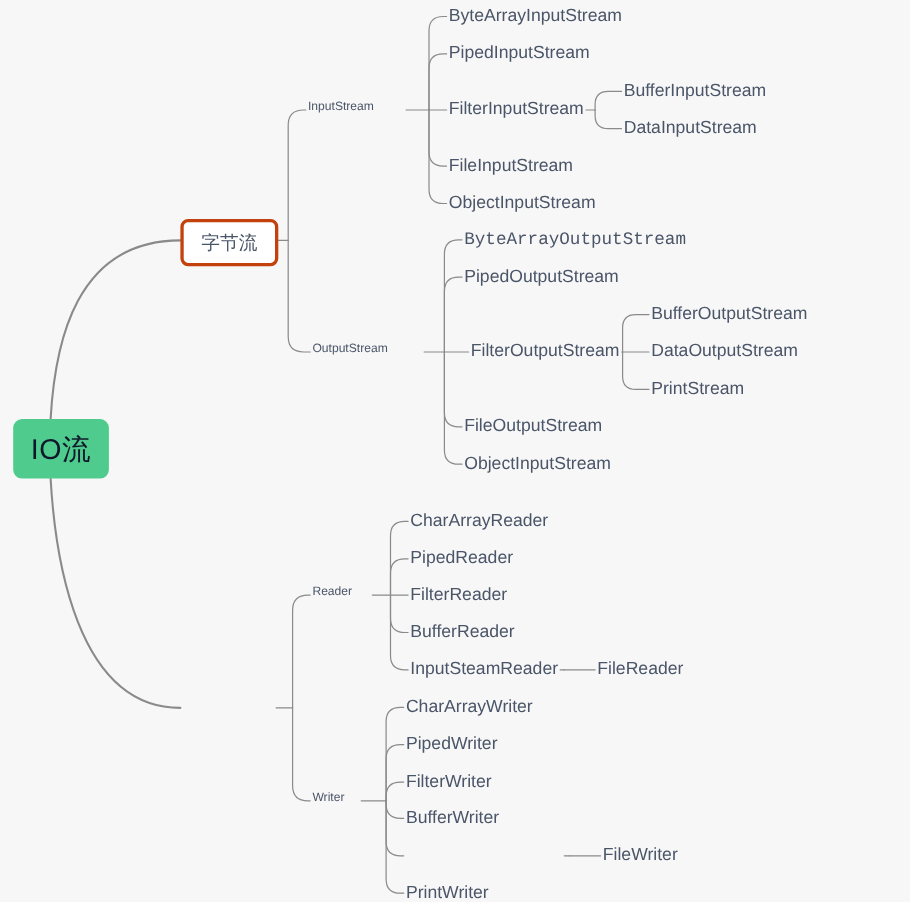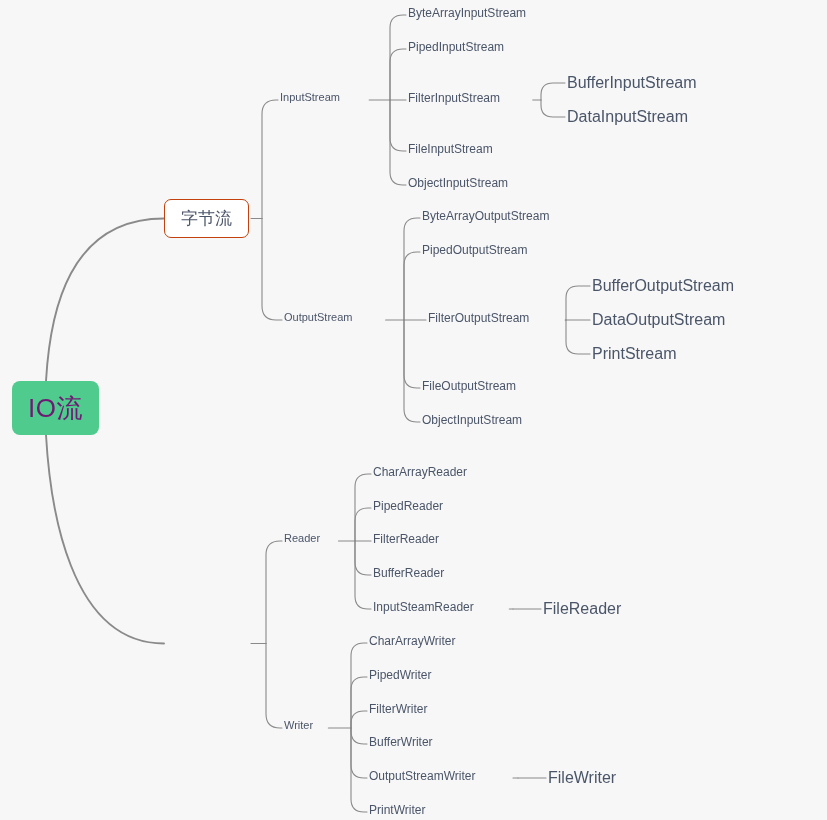"ByteArrayInputStream" .node-text.lvl4 { font-size: 12px -> 16px }
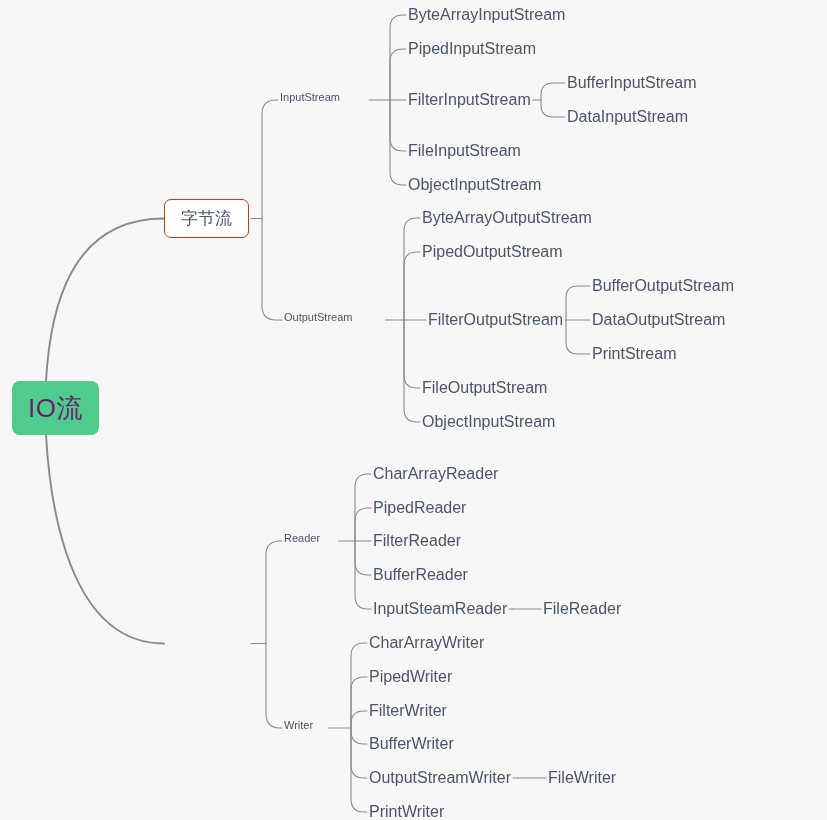"字节流" .node-box { border: 1px solid #c2410c -> 3px solid #c2410c }
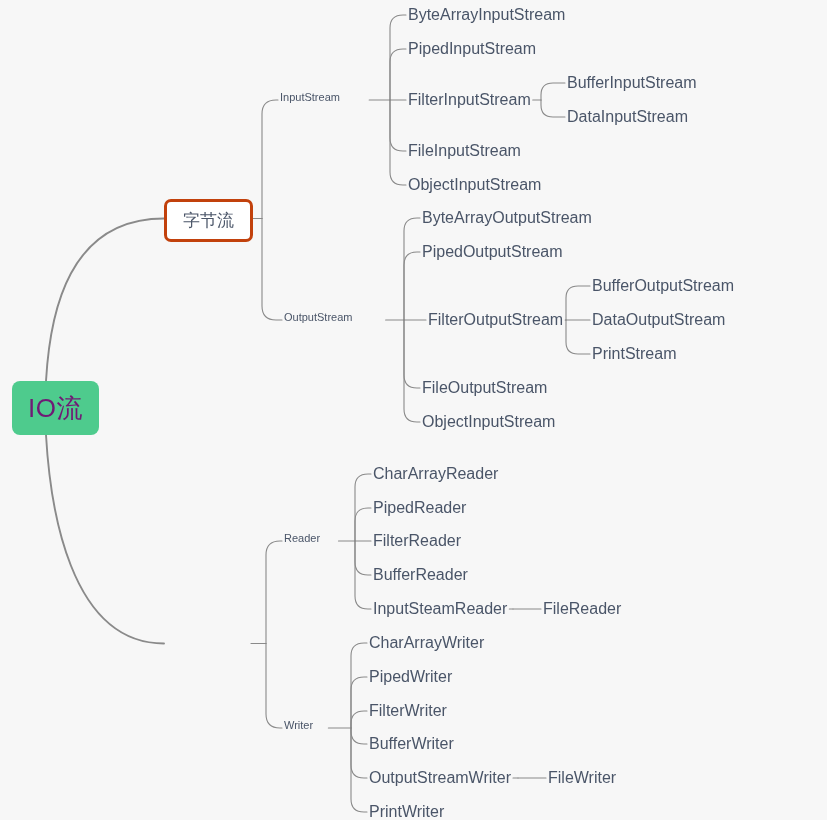"ByteArrayOutputStream" div.node { font-family: none -> Liberation Mono, monospace }
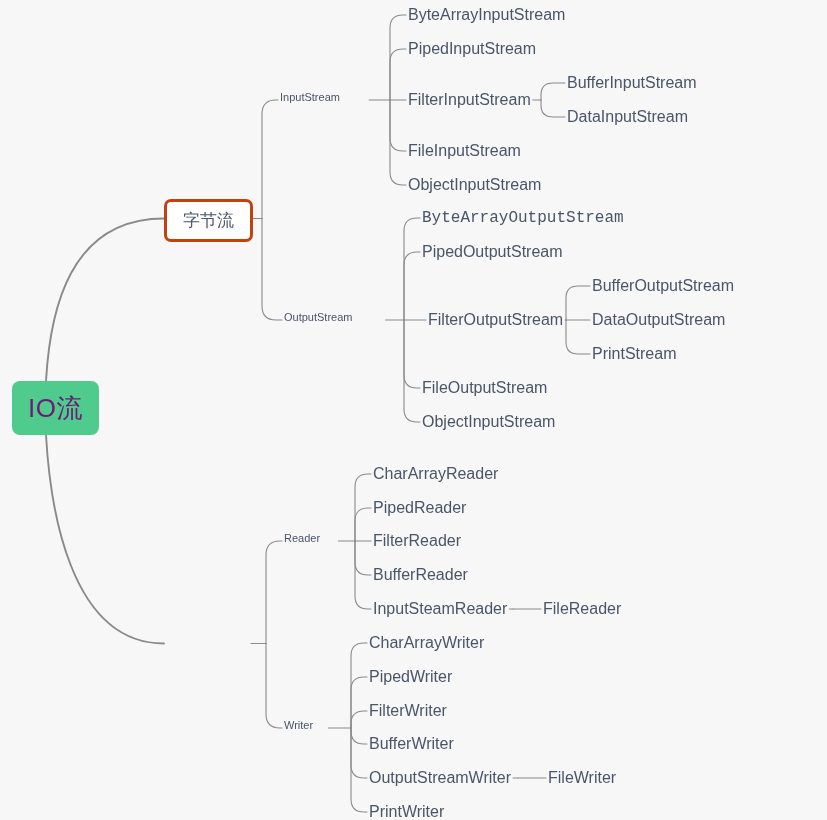"IO流" .node-root { color: #701a75 -> #0f172a }
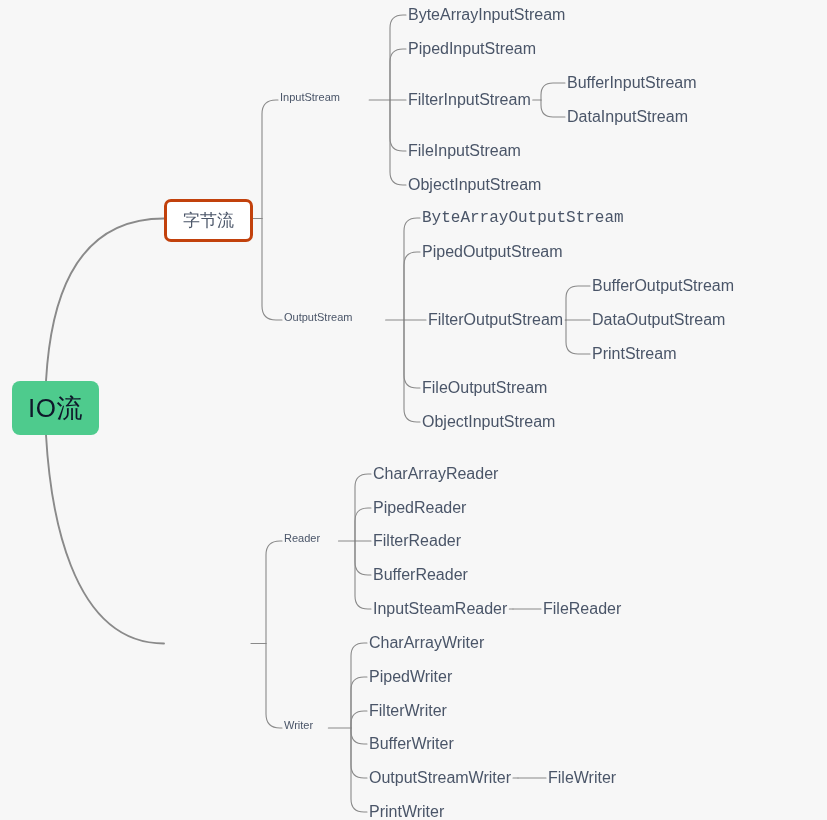"OutputStreamWriter" div.node { html: <div>OutputStreamWriter</div> -> none }
